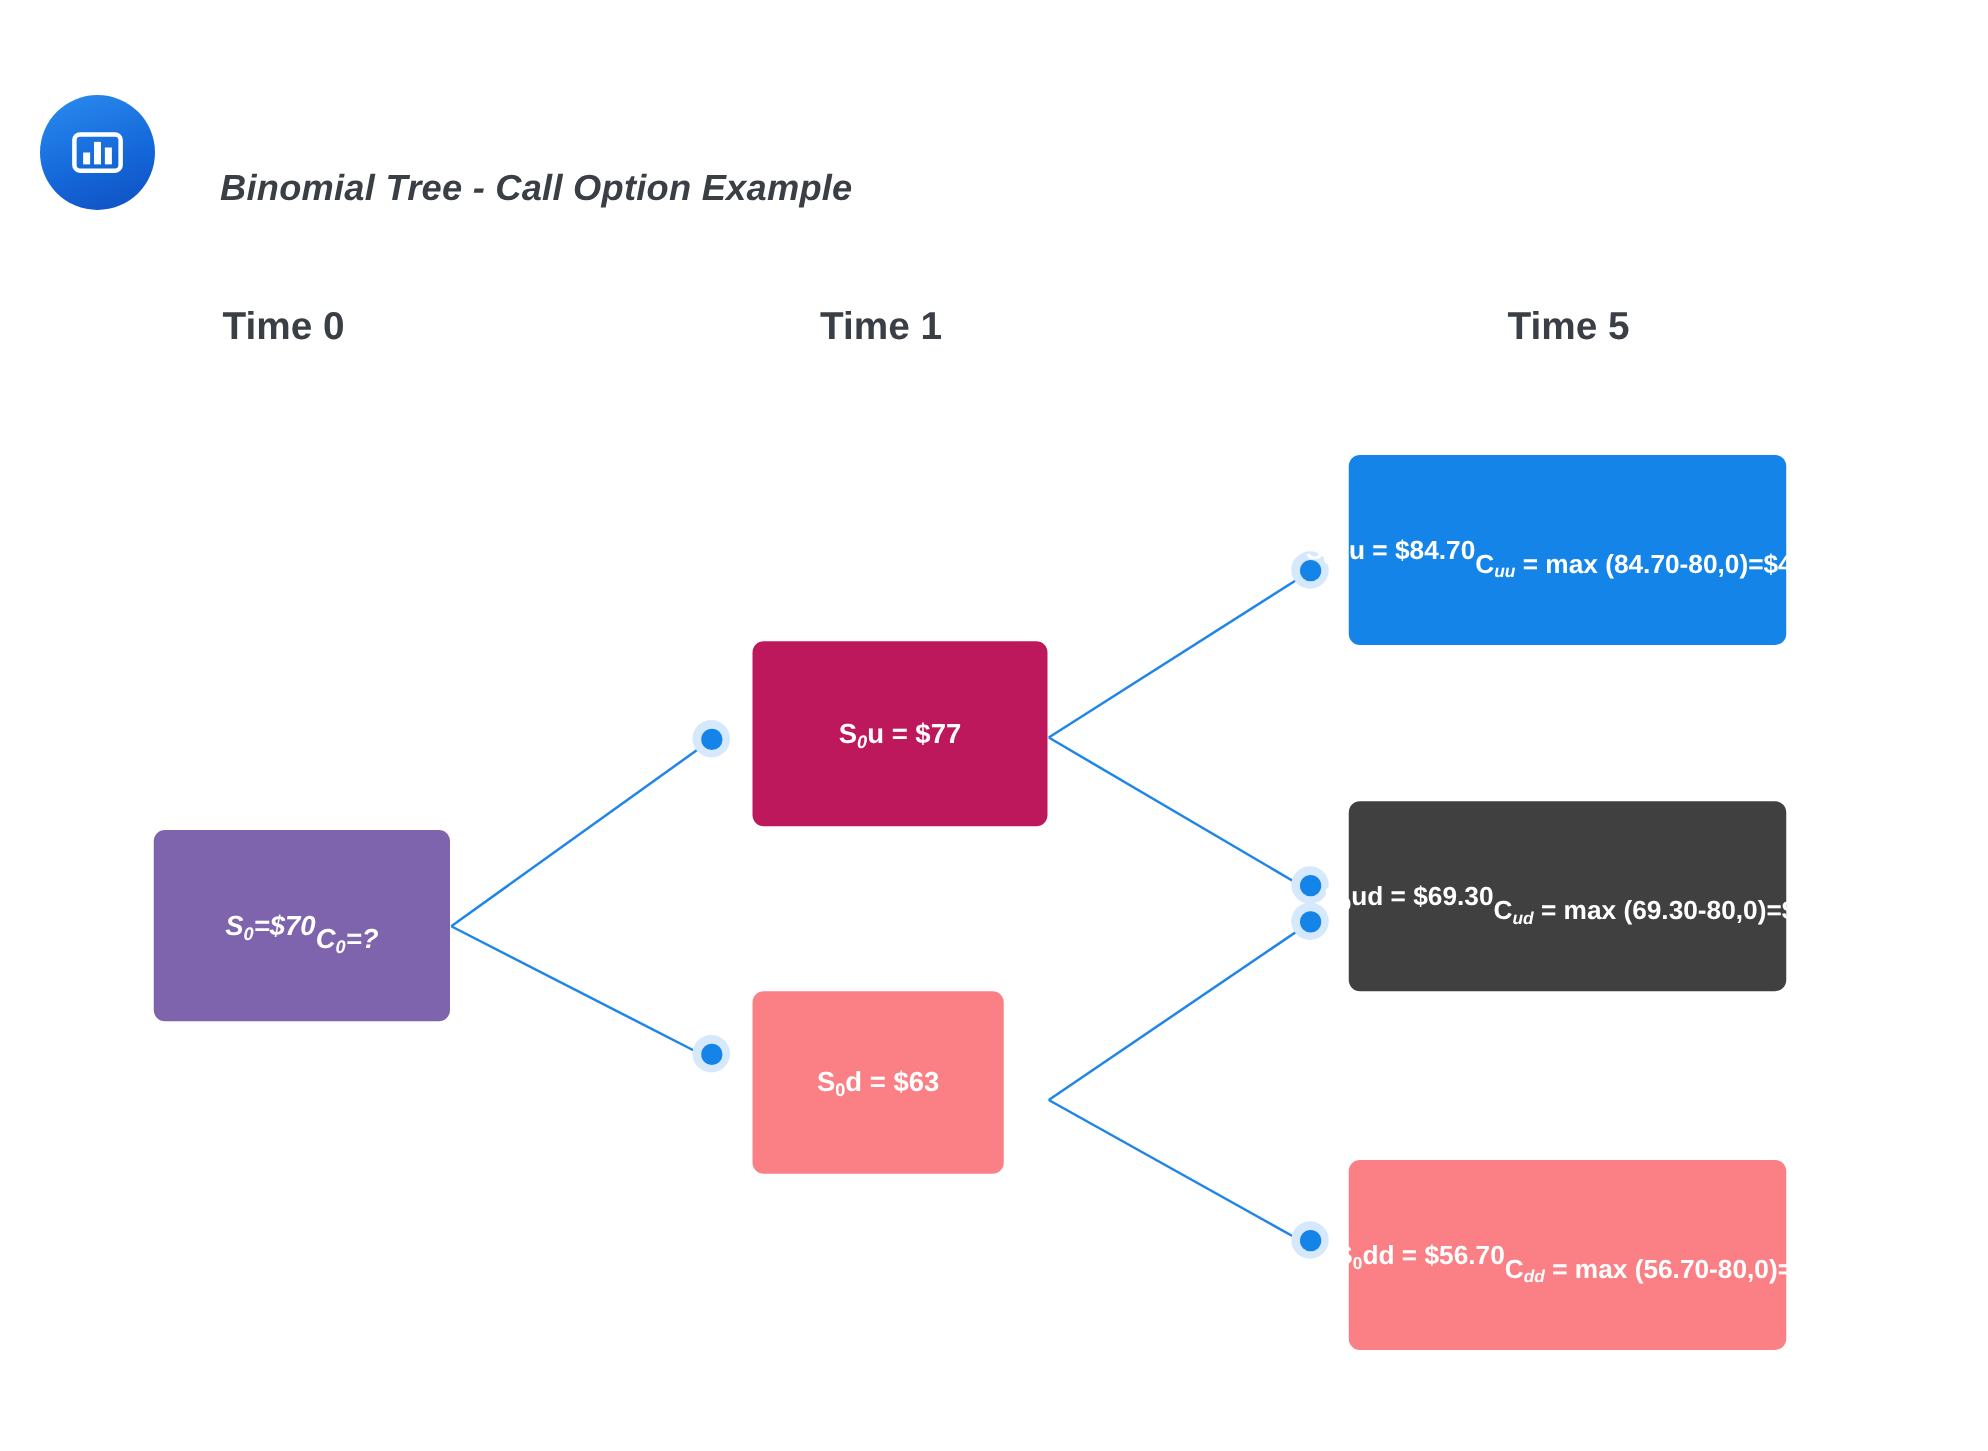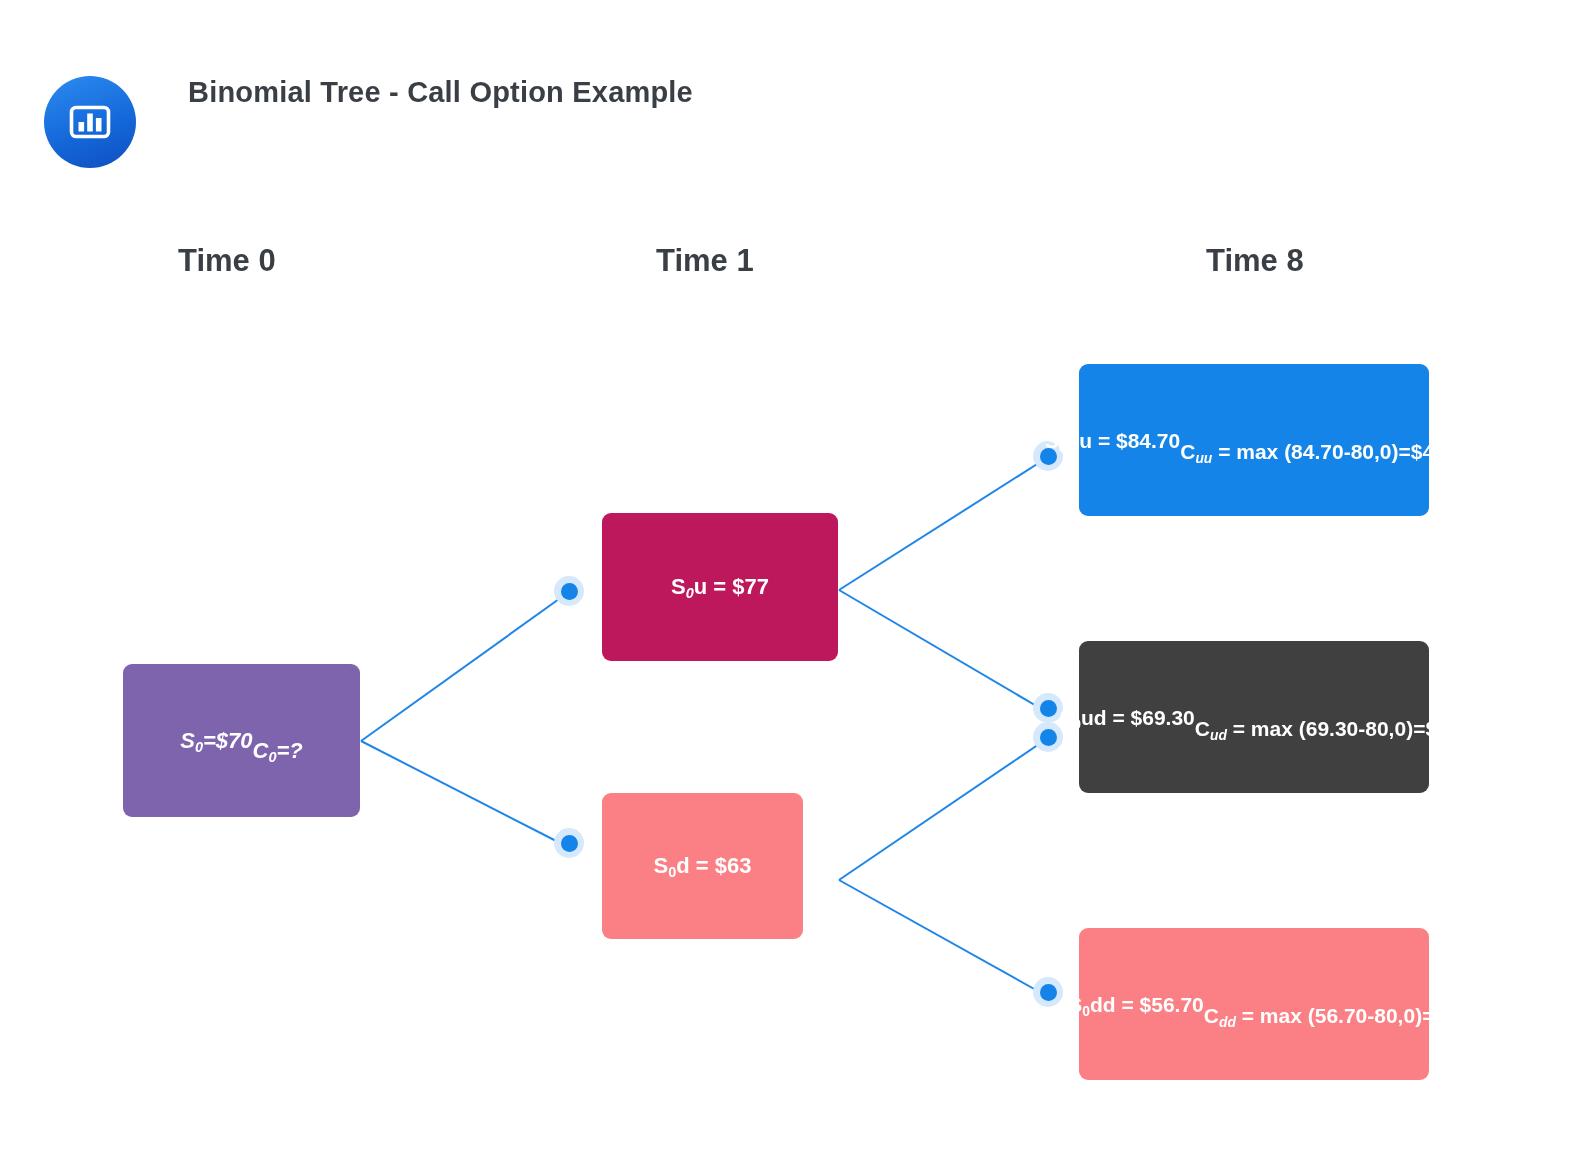"Binomial Tree - Call Option" #header { align-items: flex-start -> flex-end; font-style: none -> italic; left: 44px -> 32px }
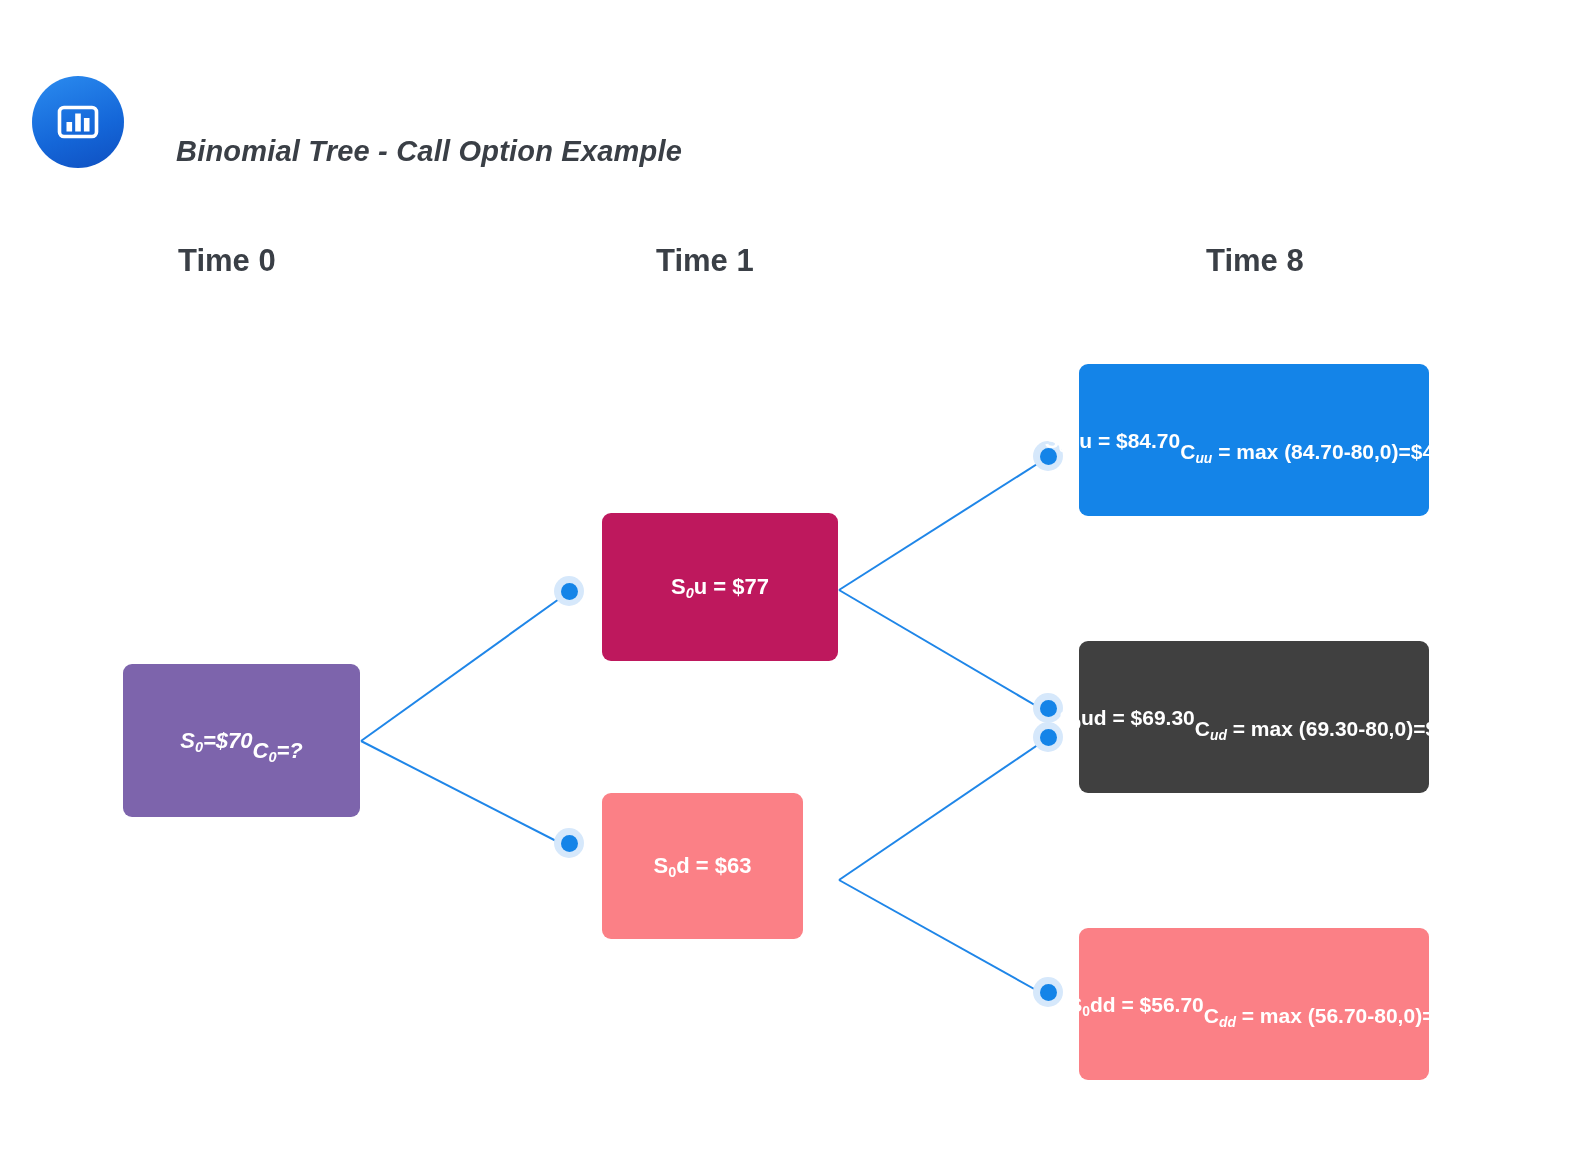"Time 8" div.col-header { text: 8 -> 5 }
